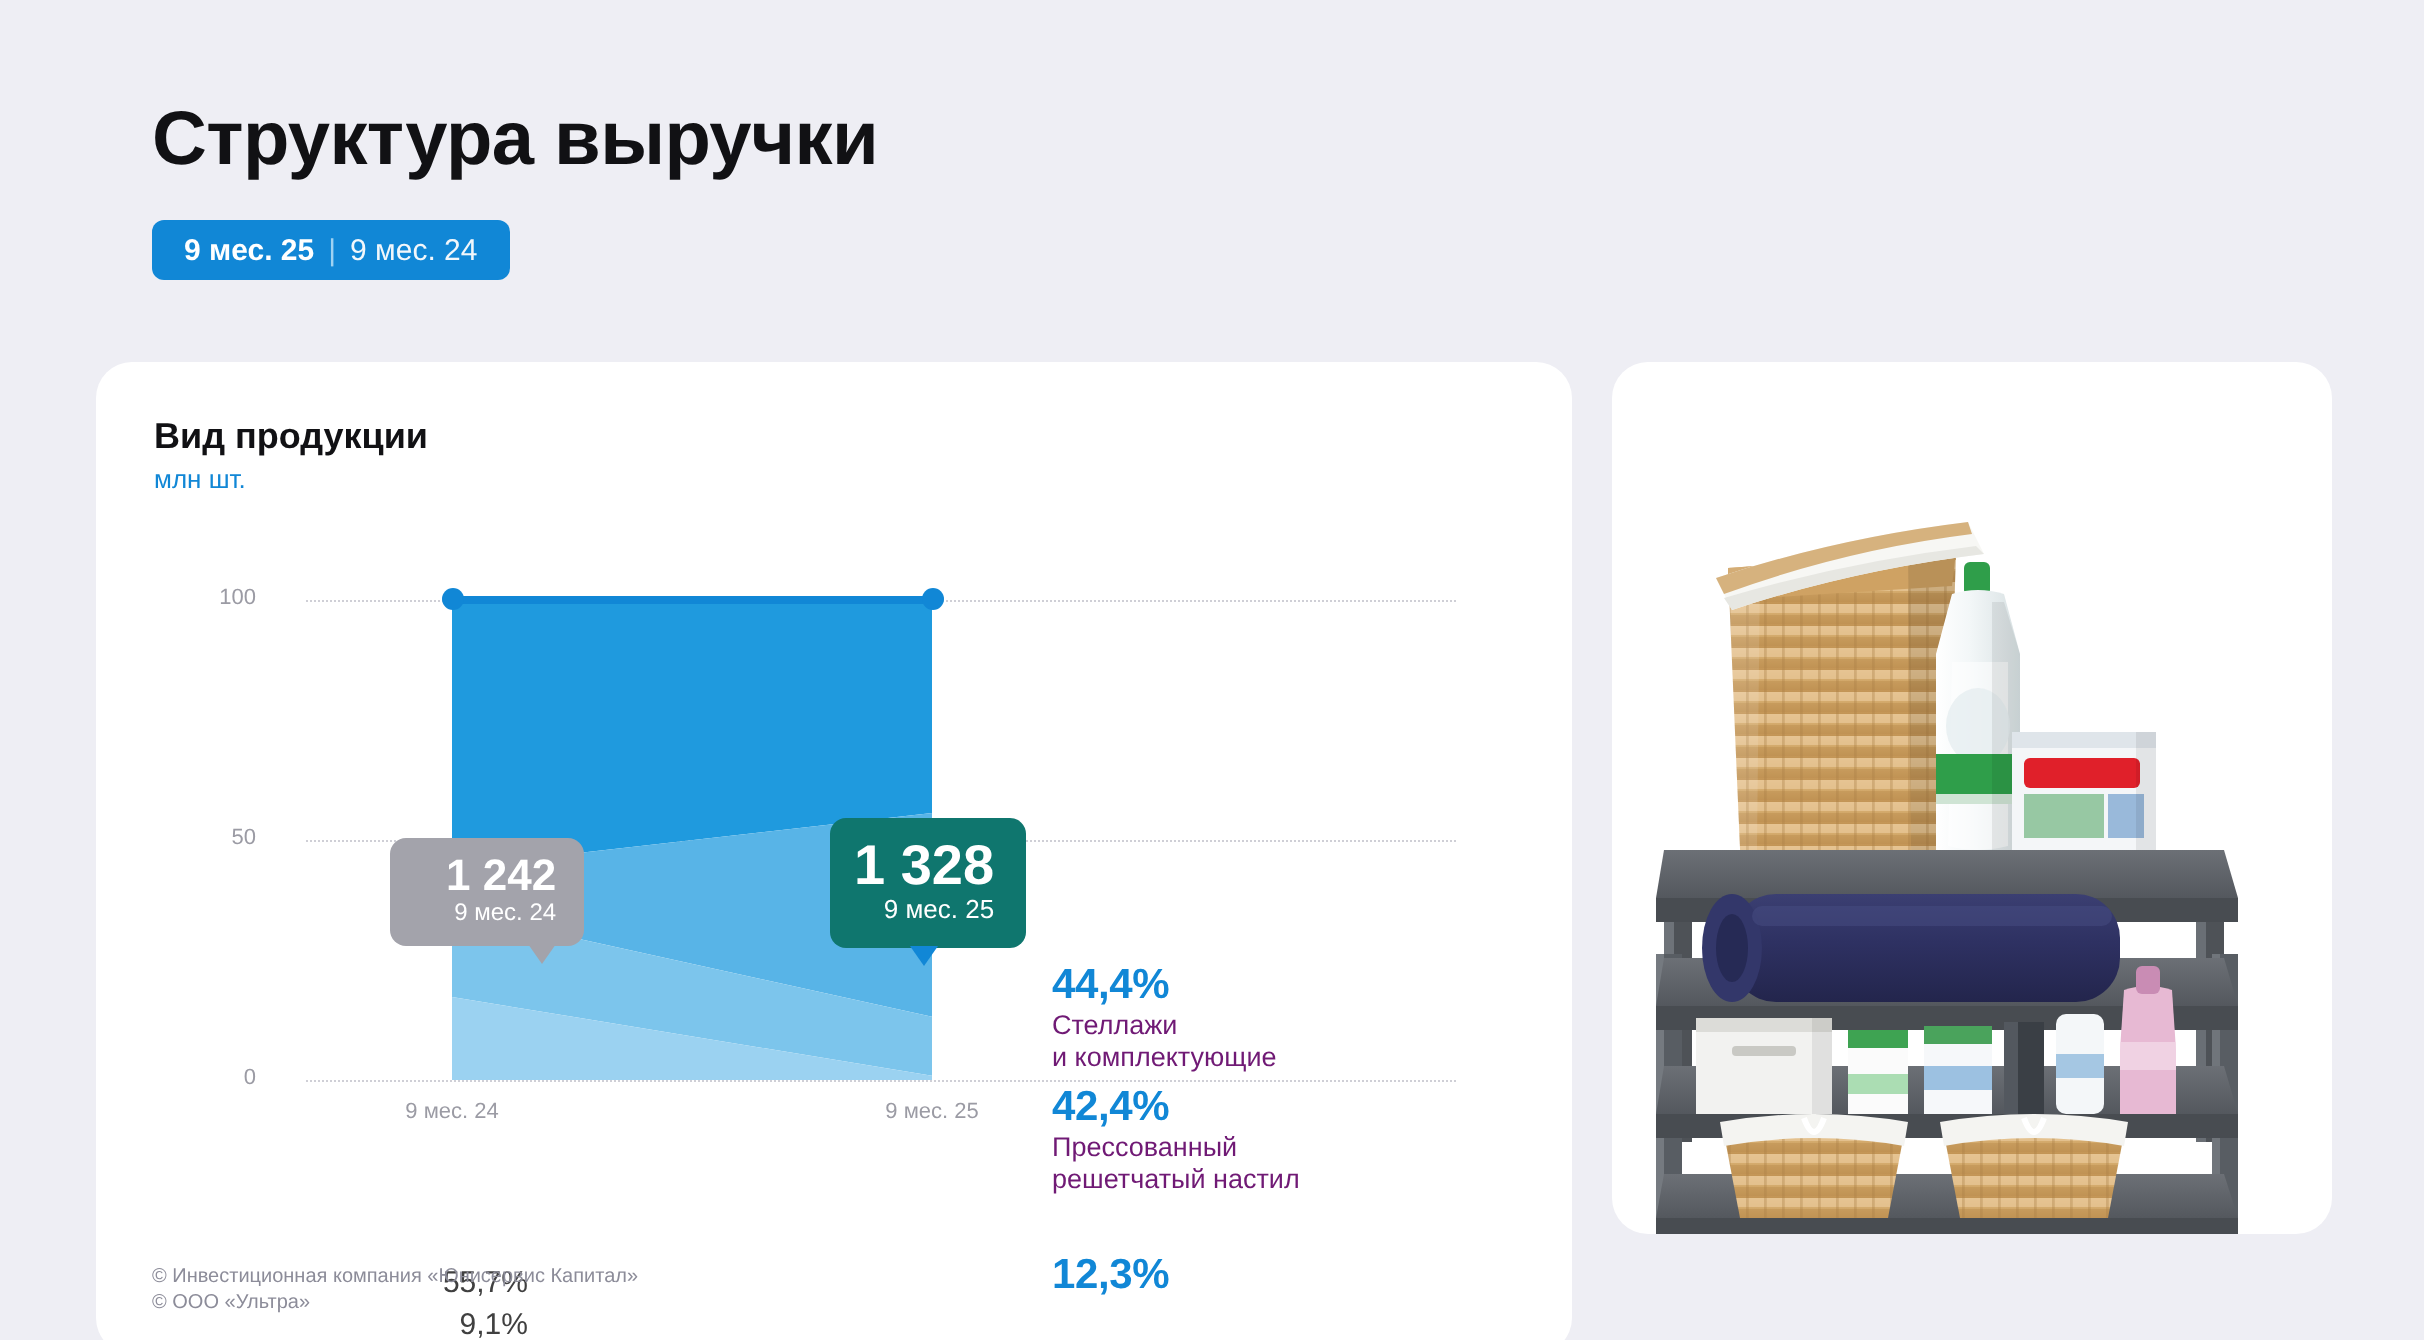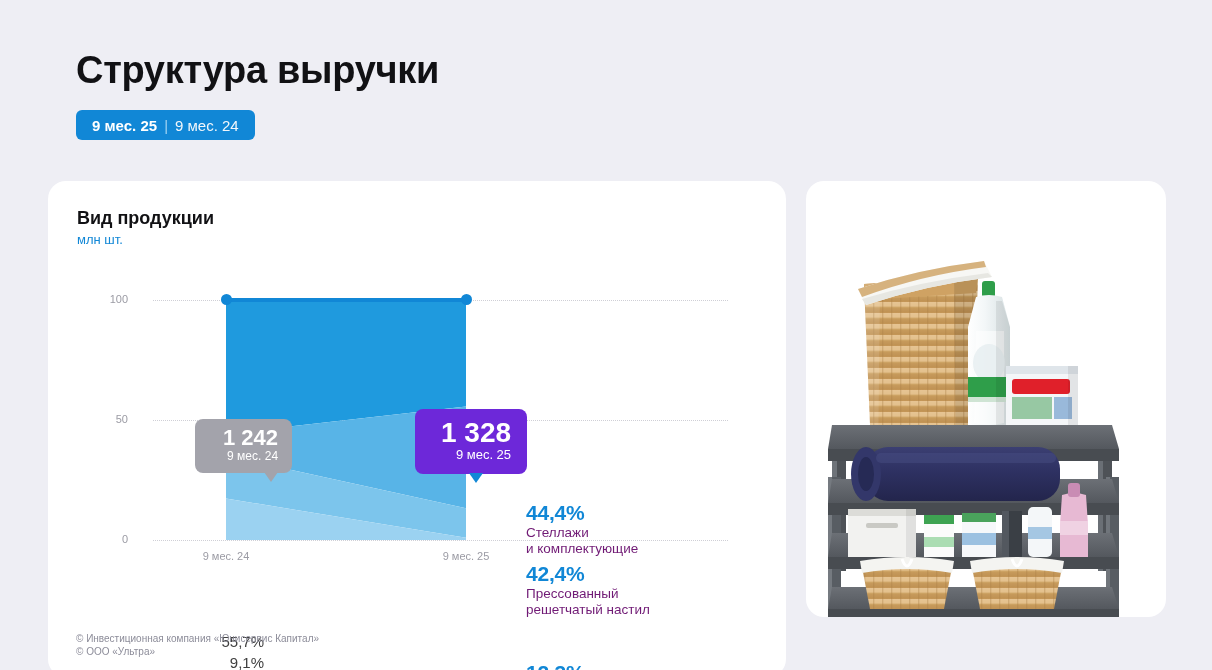"1 328" .callout-cur { background: #6d28d9 -> #0f766e; padding: 9px 16px 10px 26px -> 9px 16px 10px 12px }
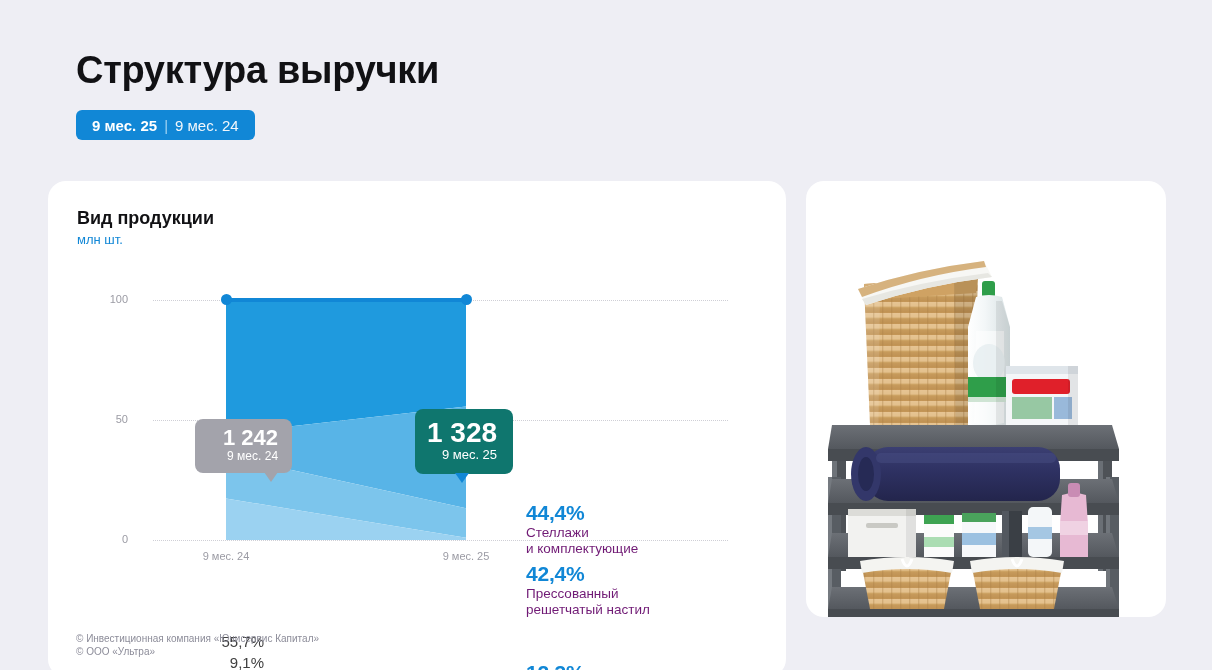"44,4%" .legend .pct { margin-top: 20px -> none }
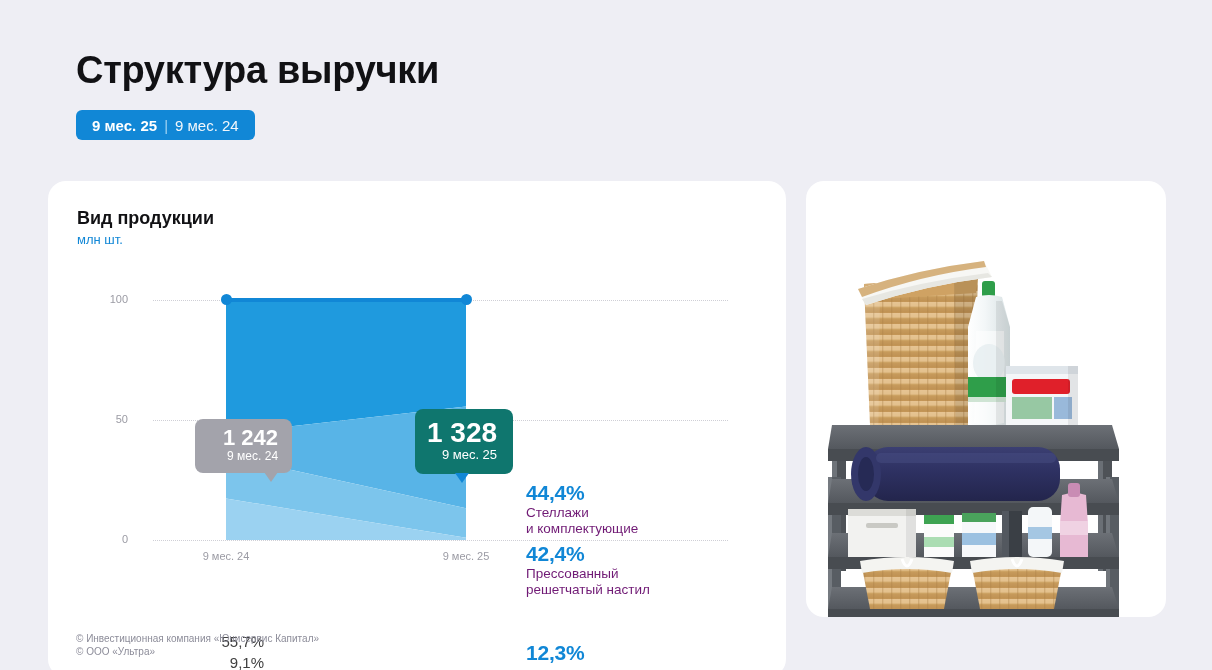"12,3%" .lg-2 { top: 460px -> 445px }
